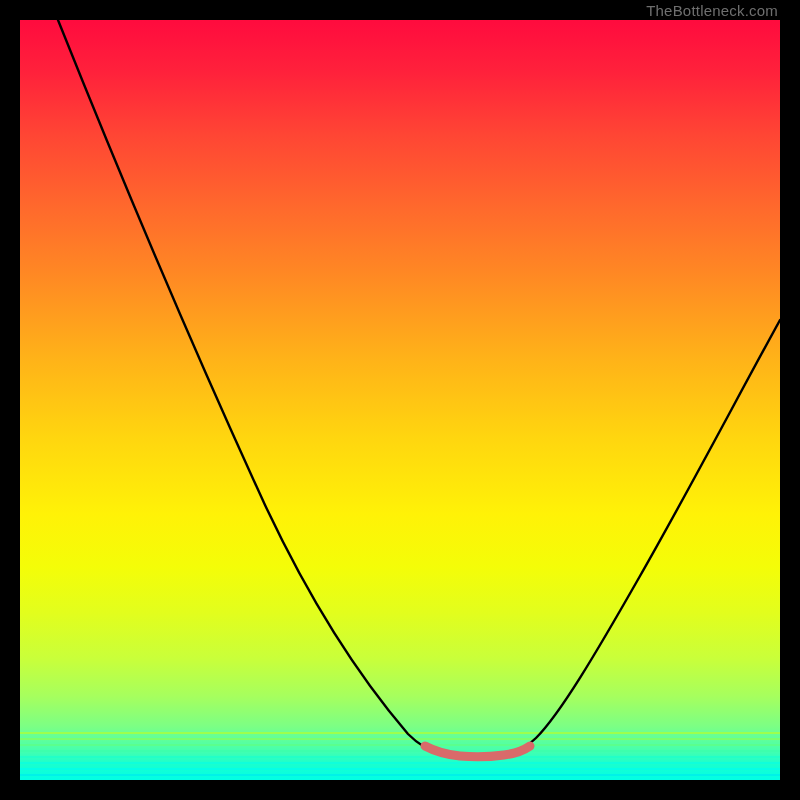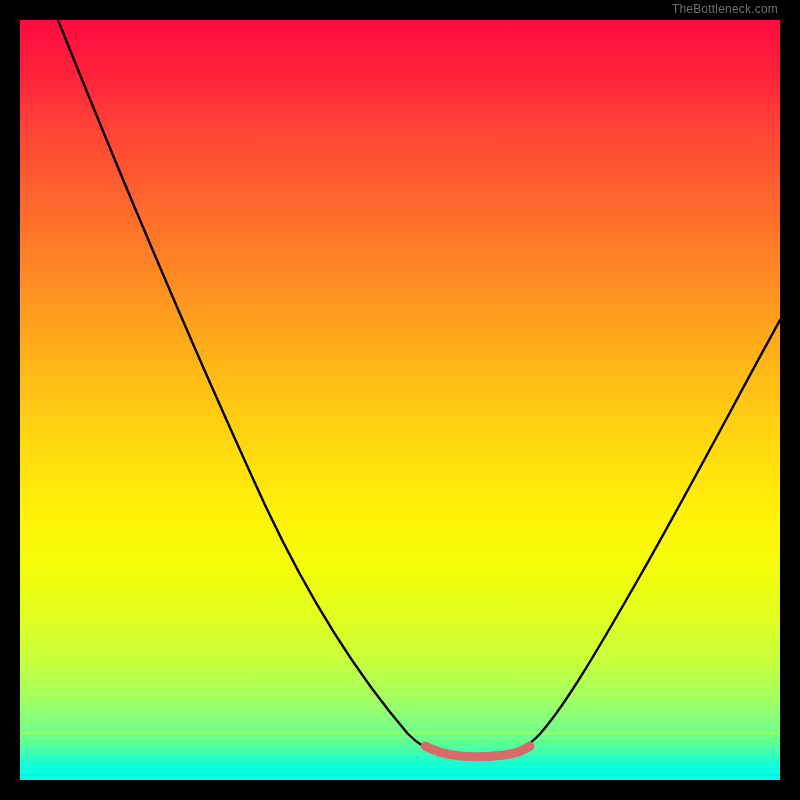"TheBottleneck.com" .watermark { font-size: 12px -> 15px }
